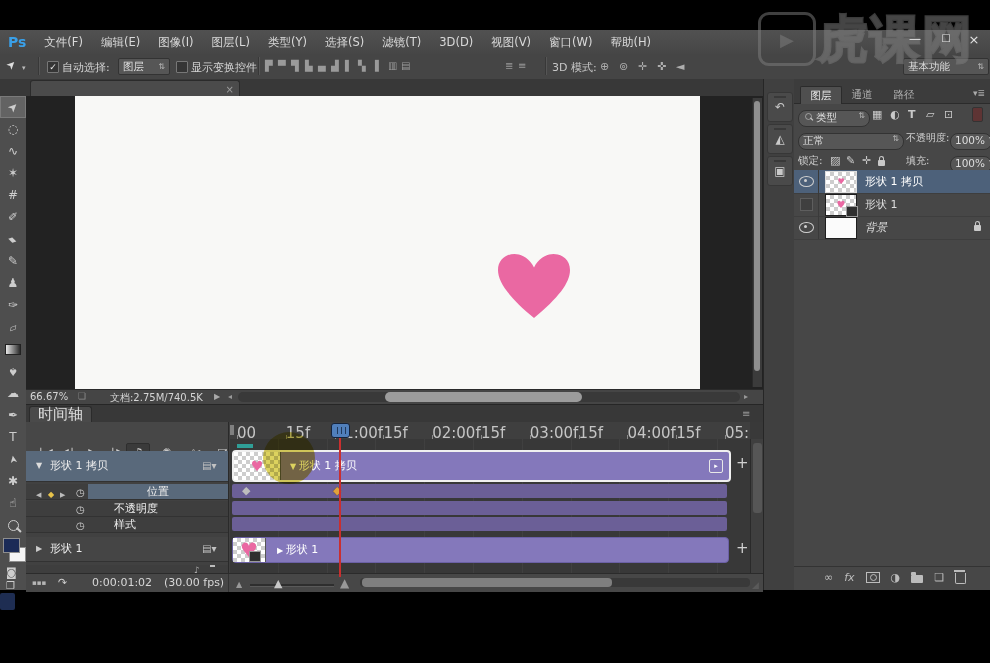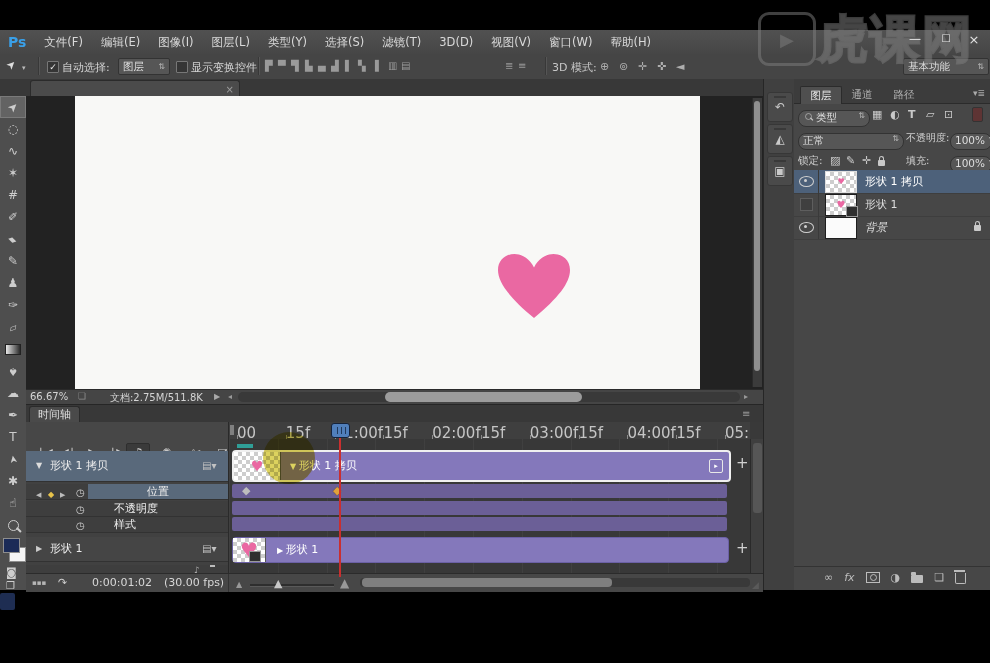"文档:2.75M/511.8K" span.abs { text: :2.75M/511.8K -> :2.75M/740.5K }
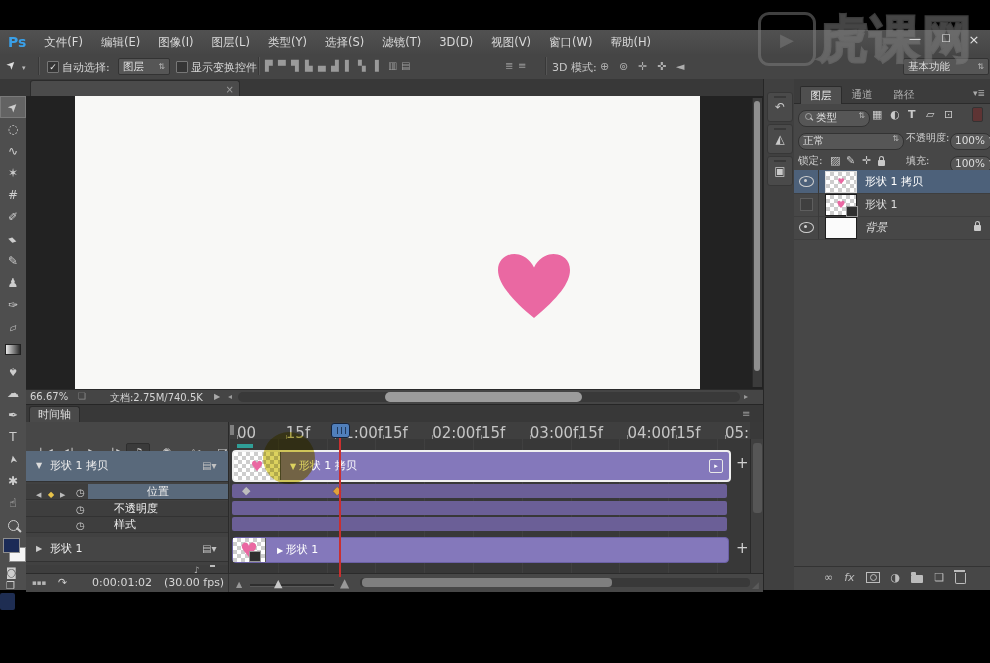"时间轴" .tl-tab { font-size: 11px -> 15px }
